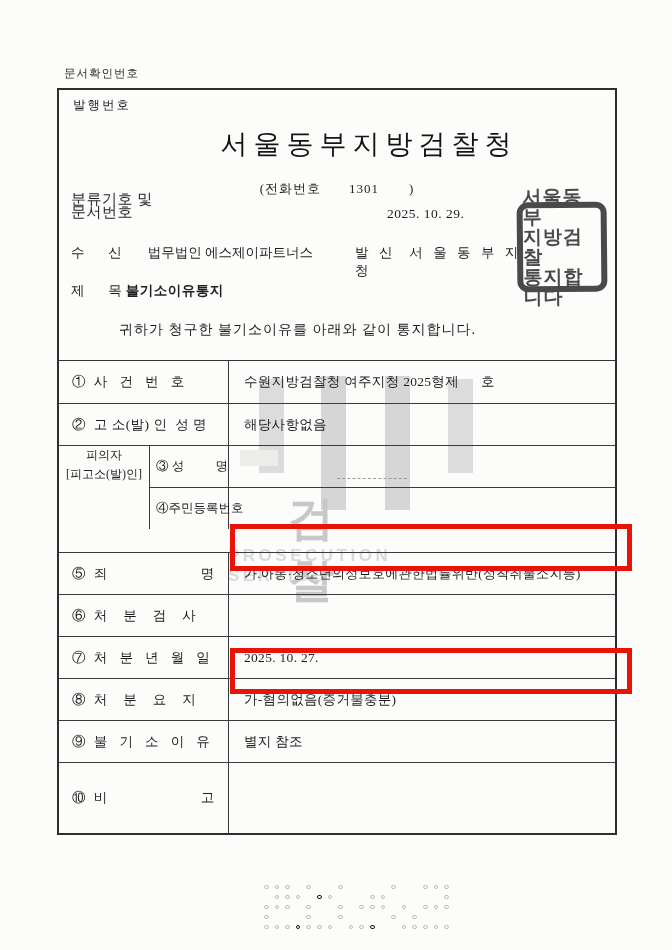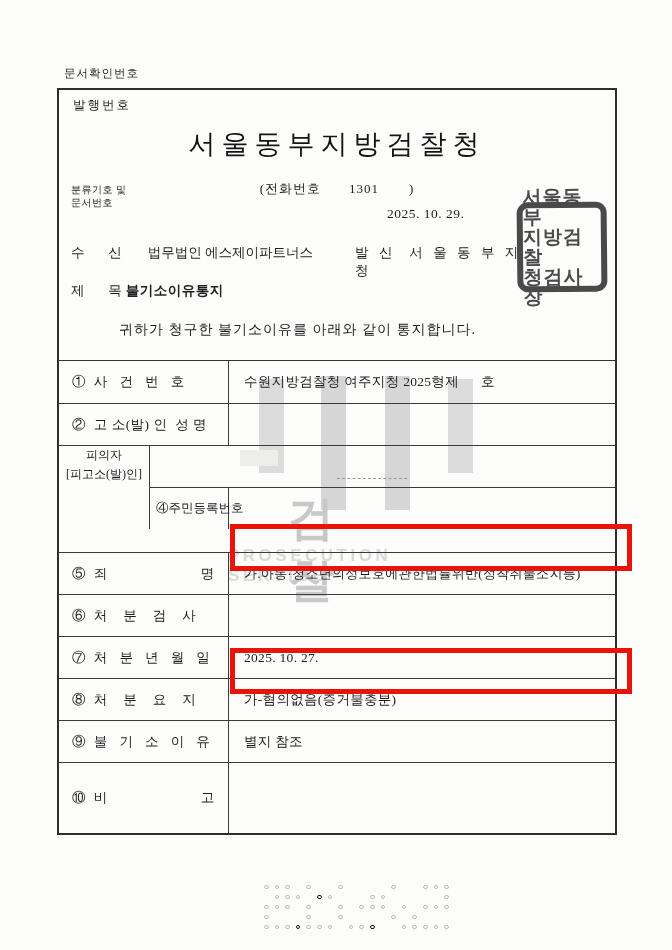"서울동부지방검찰청" .office-title { padding-left: none -> 32px }
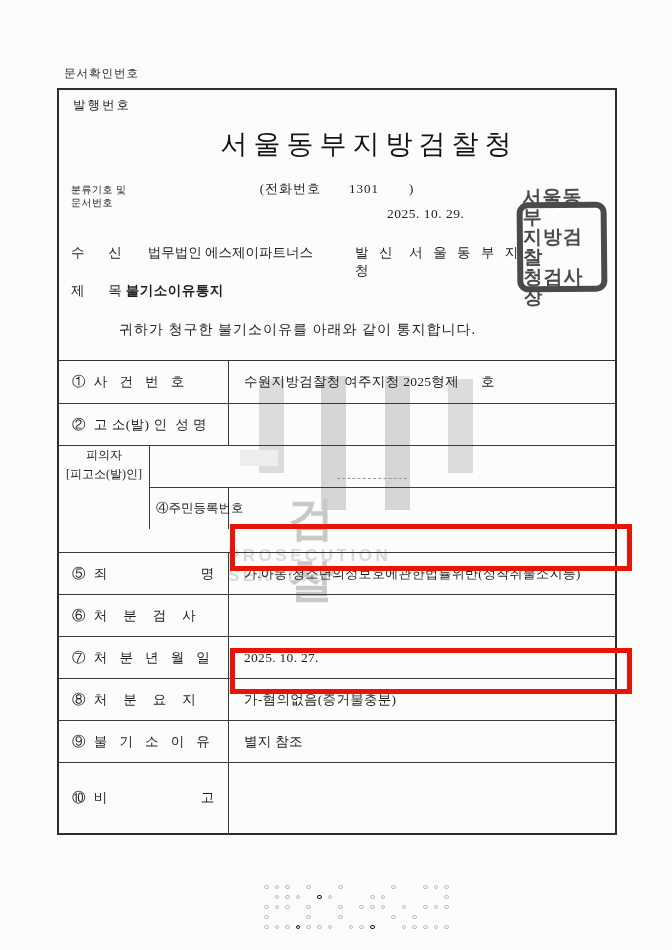"분류기호 및" .class-label { font-size: 10px -> 15px; top: 93px -> 103px }
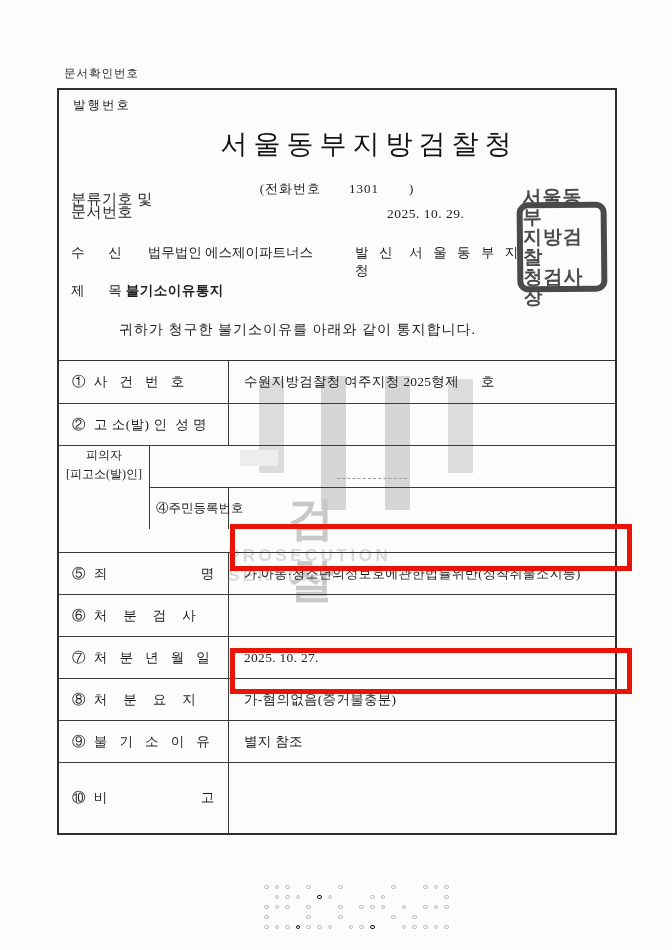"청검사장" span { text: 청검사장 -> 통지합니다 }
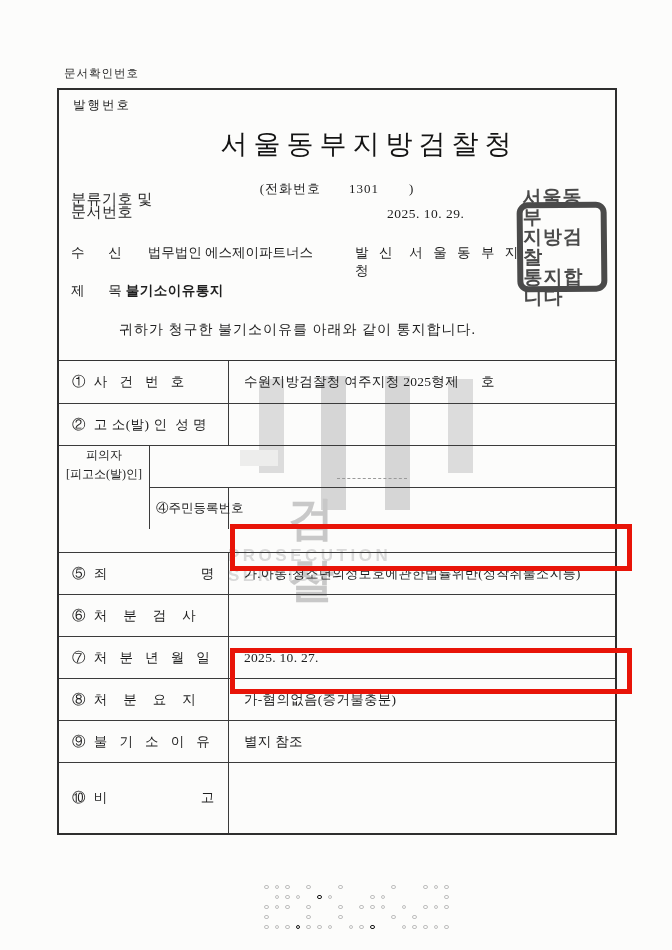"해당사항없음" div.val { html: none -> <div>해당사항없음</div> }
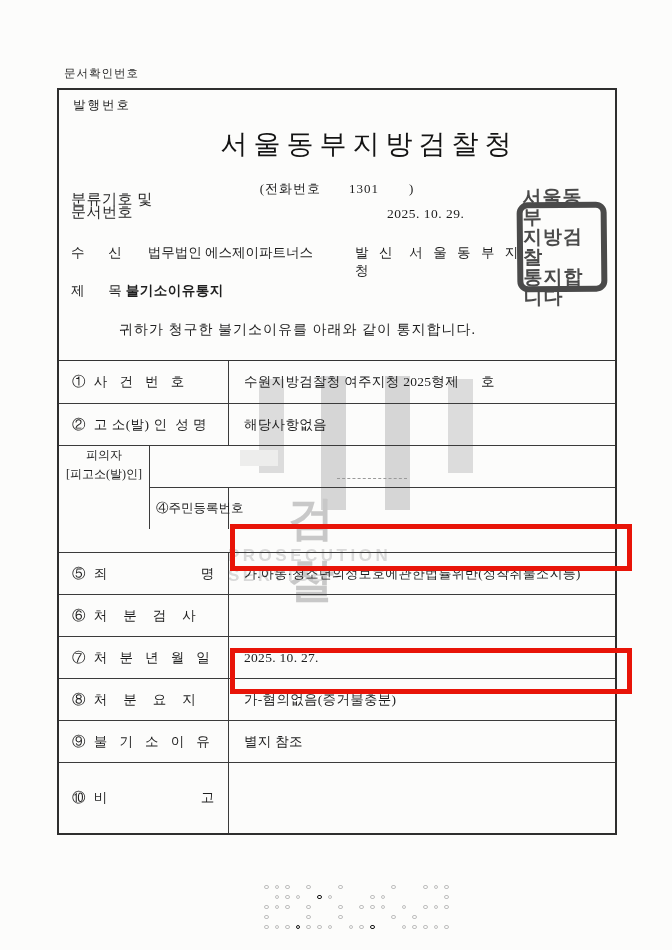"③ 성 명" div.sub-l { html: none -> <div>③ 성 명</div> }
